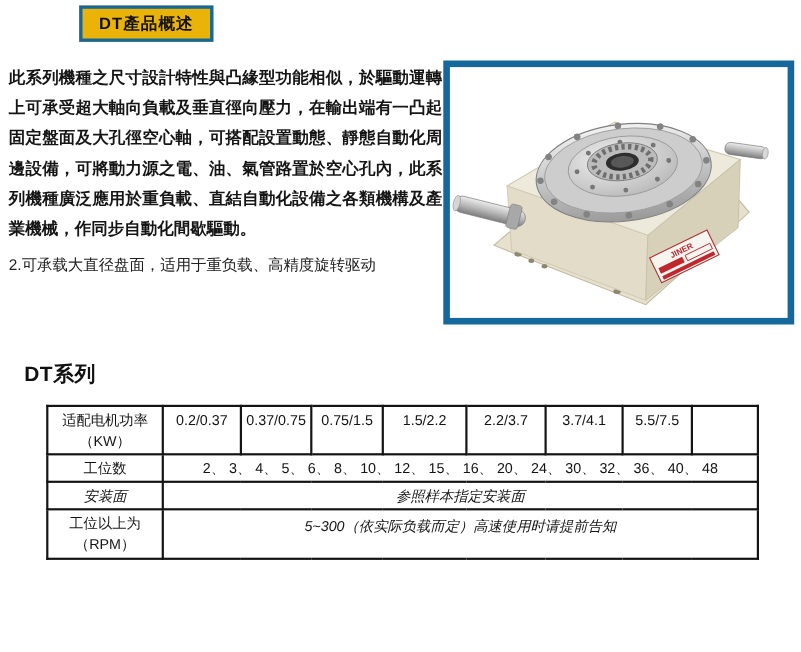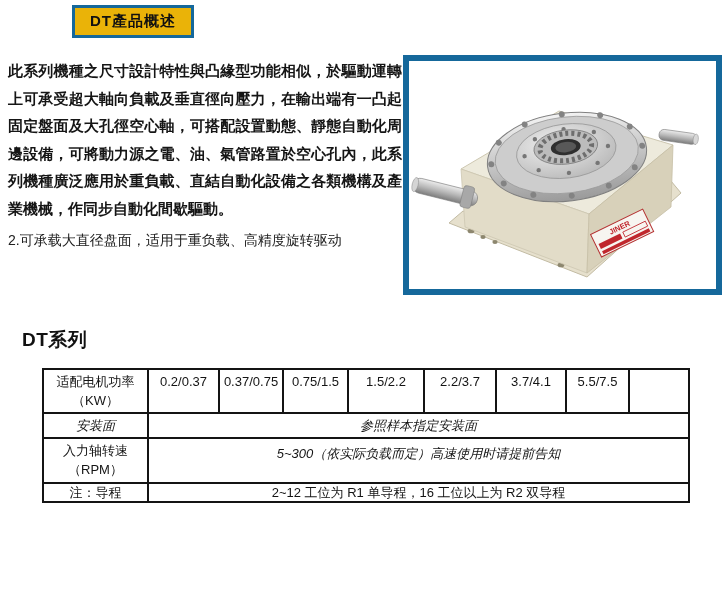"工位数" tr.r3 { html: none -> <tr> <td>工位数</td> <td>2、 3、 4、 5、 6、 8、 10、 12、 15、 16、 20、 24、 30、 32、 36、 40、 48</td> </tr> }
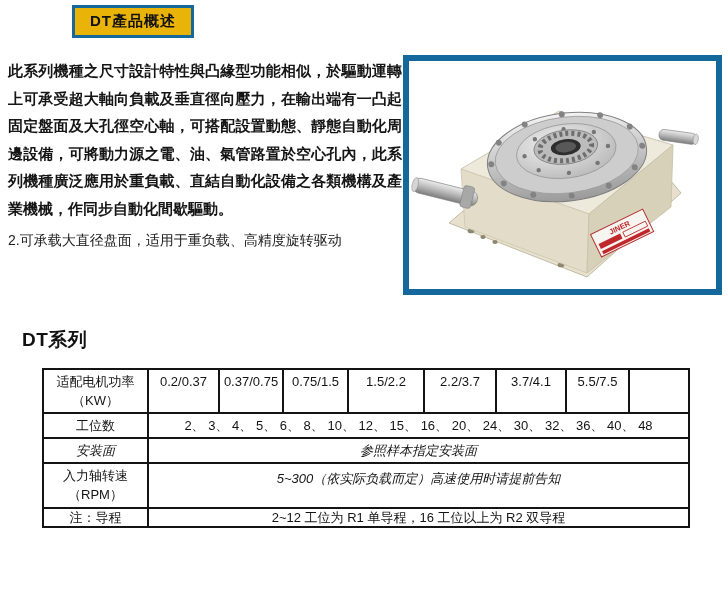"入力轴转速" div { text: 入力轴转速 -> 工位以上为 }
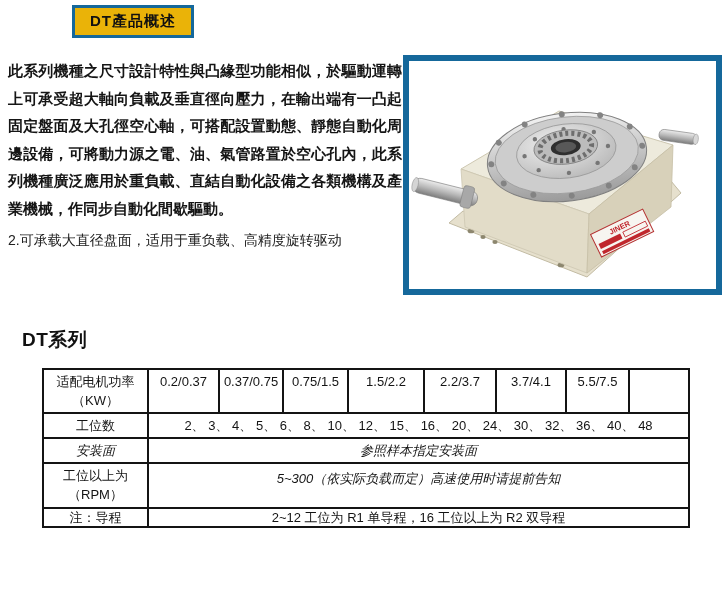"注：导程" tr.r6 { html: <tr> <td>注：导程</td> <td>2~12 工位为 R1 单导程，16 工位以上为 R2 双导程</td> </tr> -> none }
